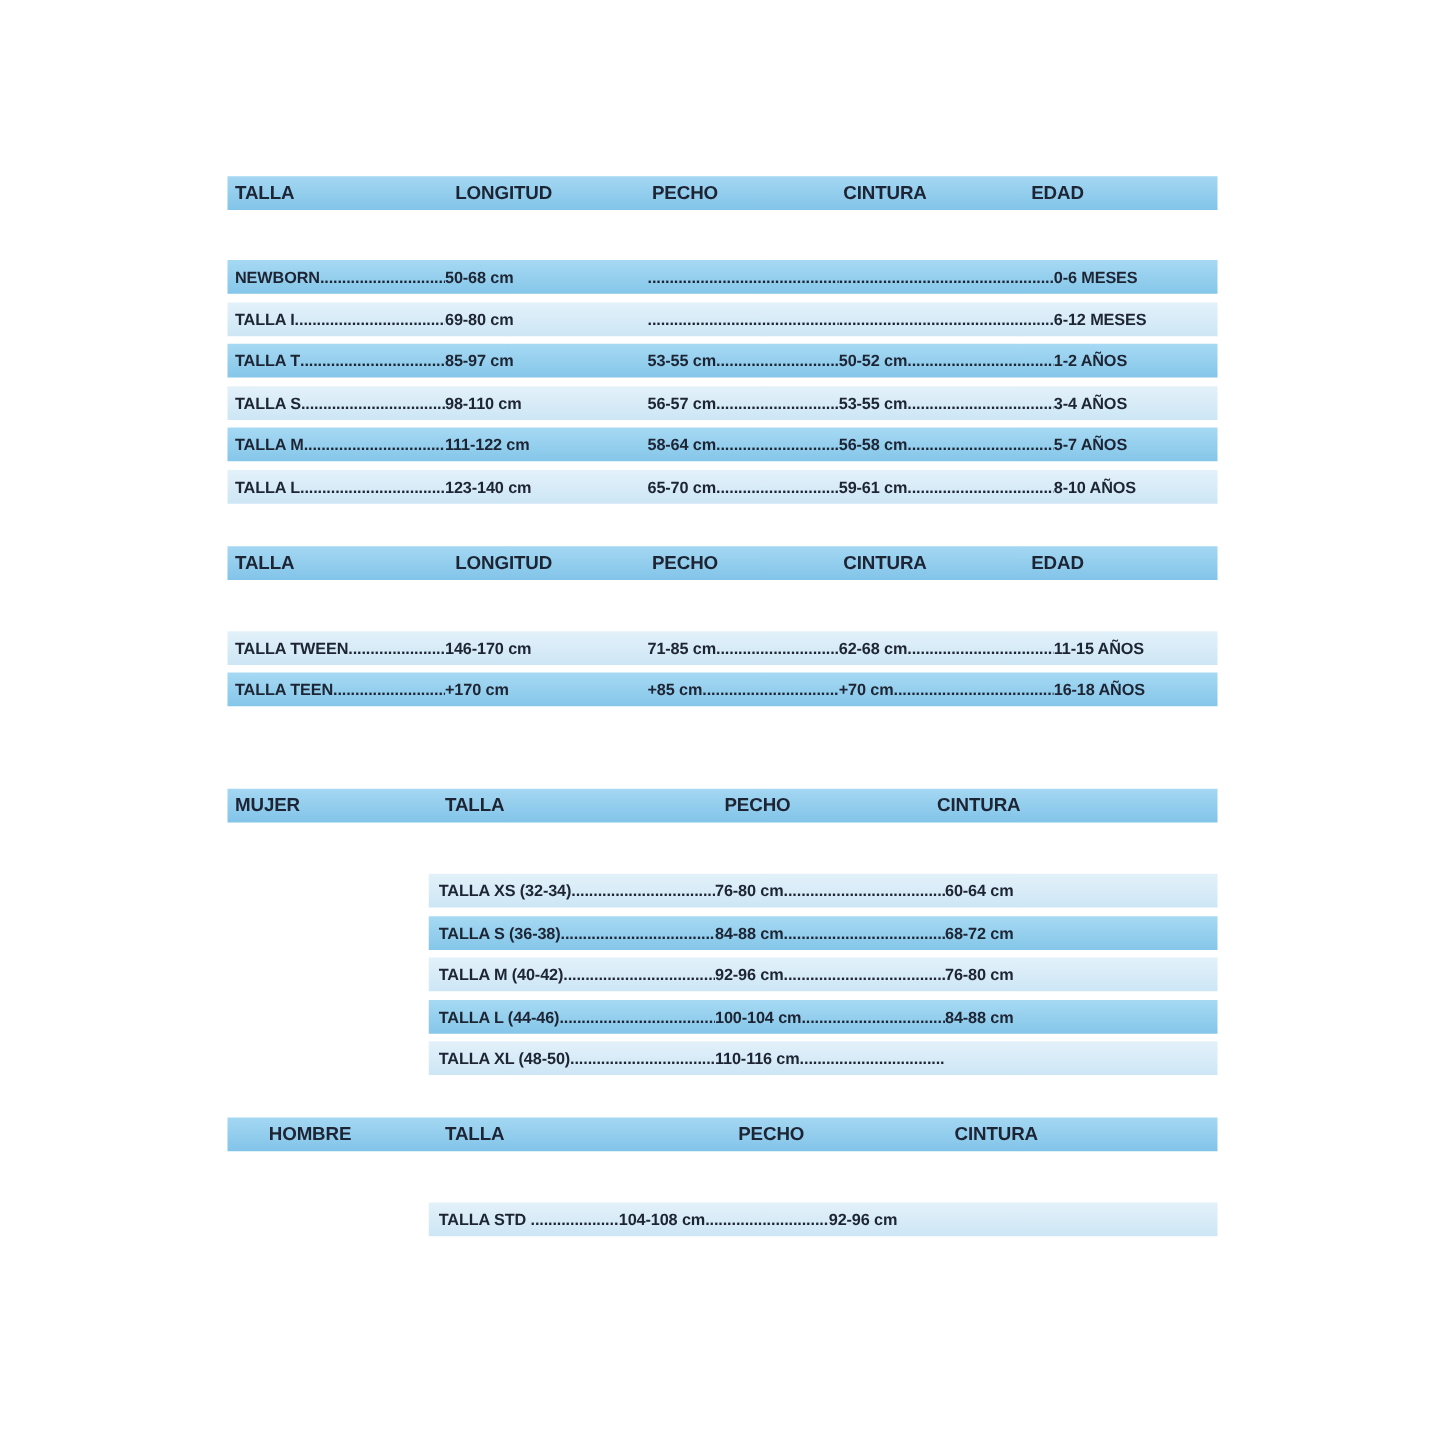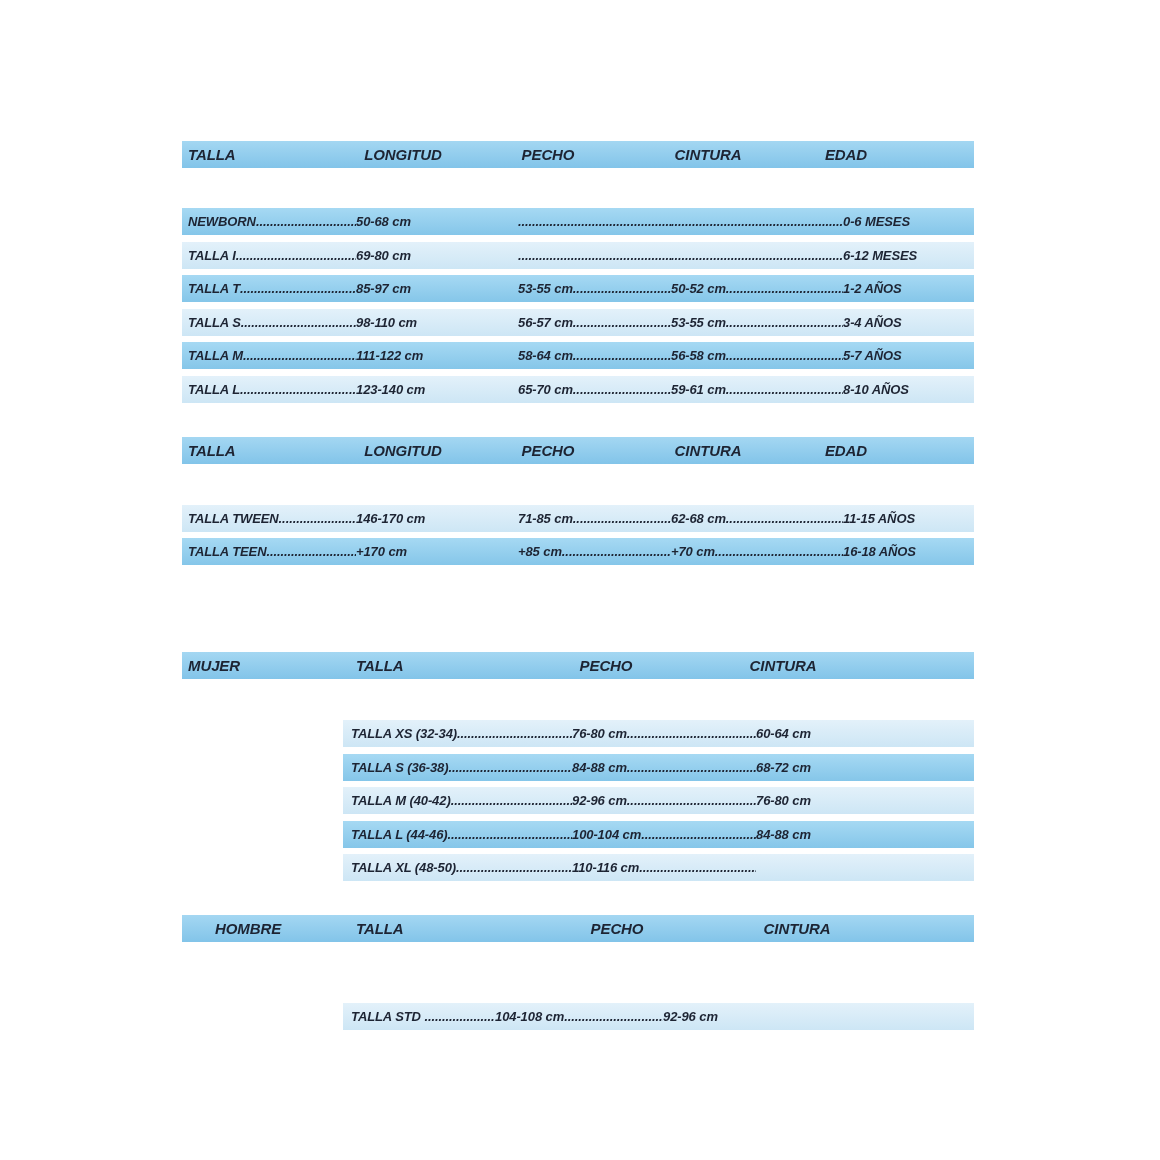"TALLA" .canvas { font-style: italic -> none }
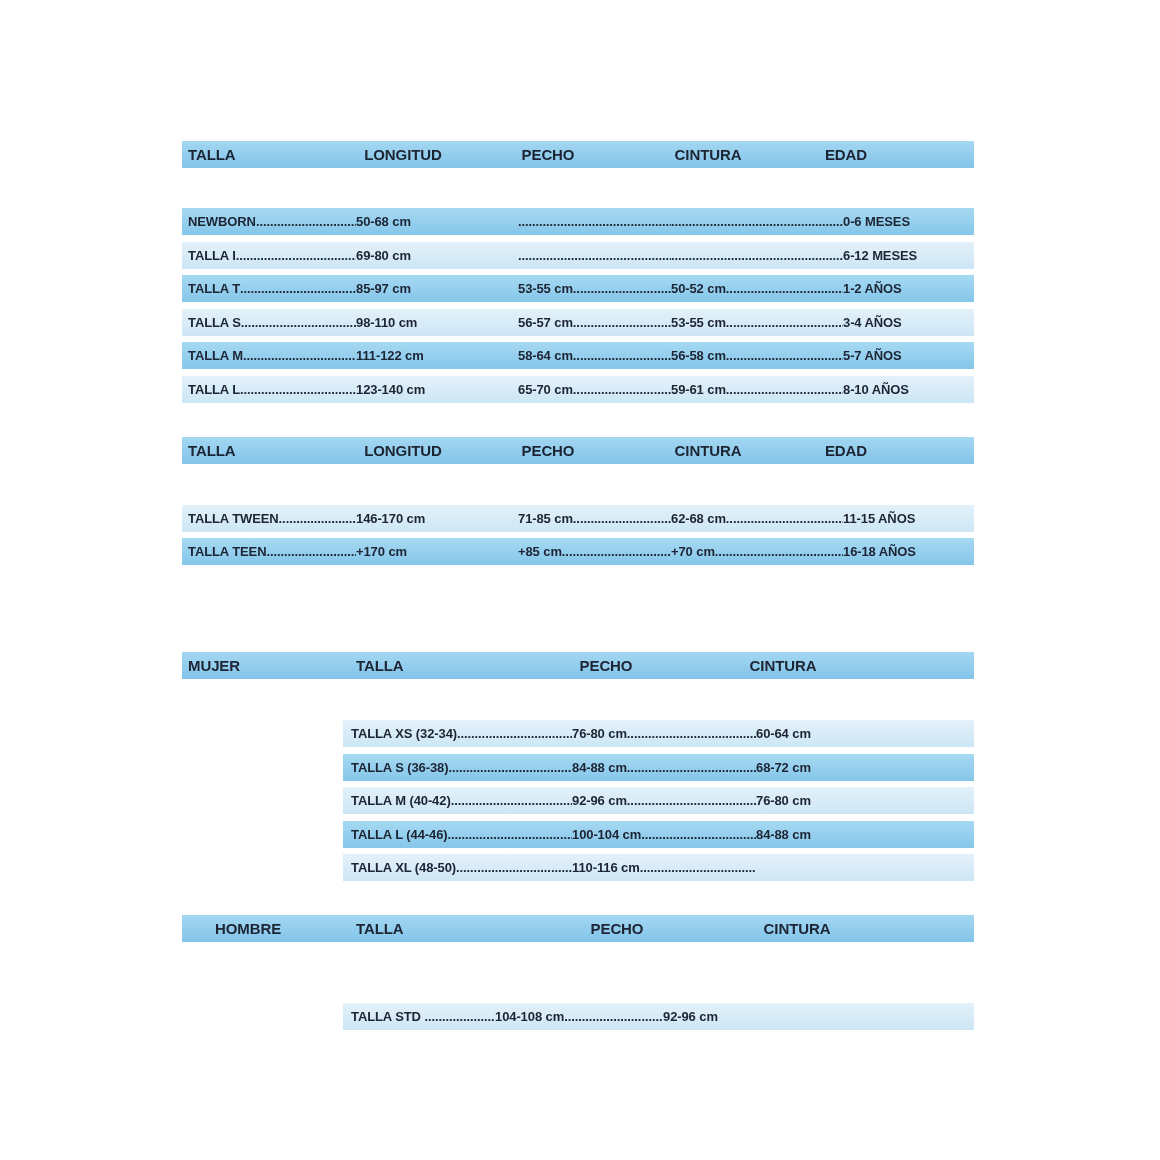"MUJER" .mt-c { margin-top: 87px -> 66px }
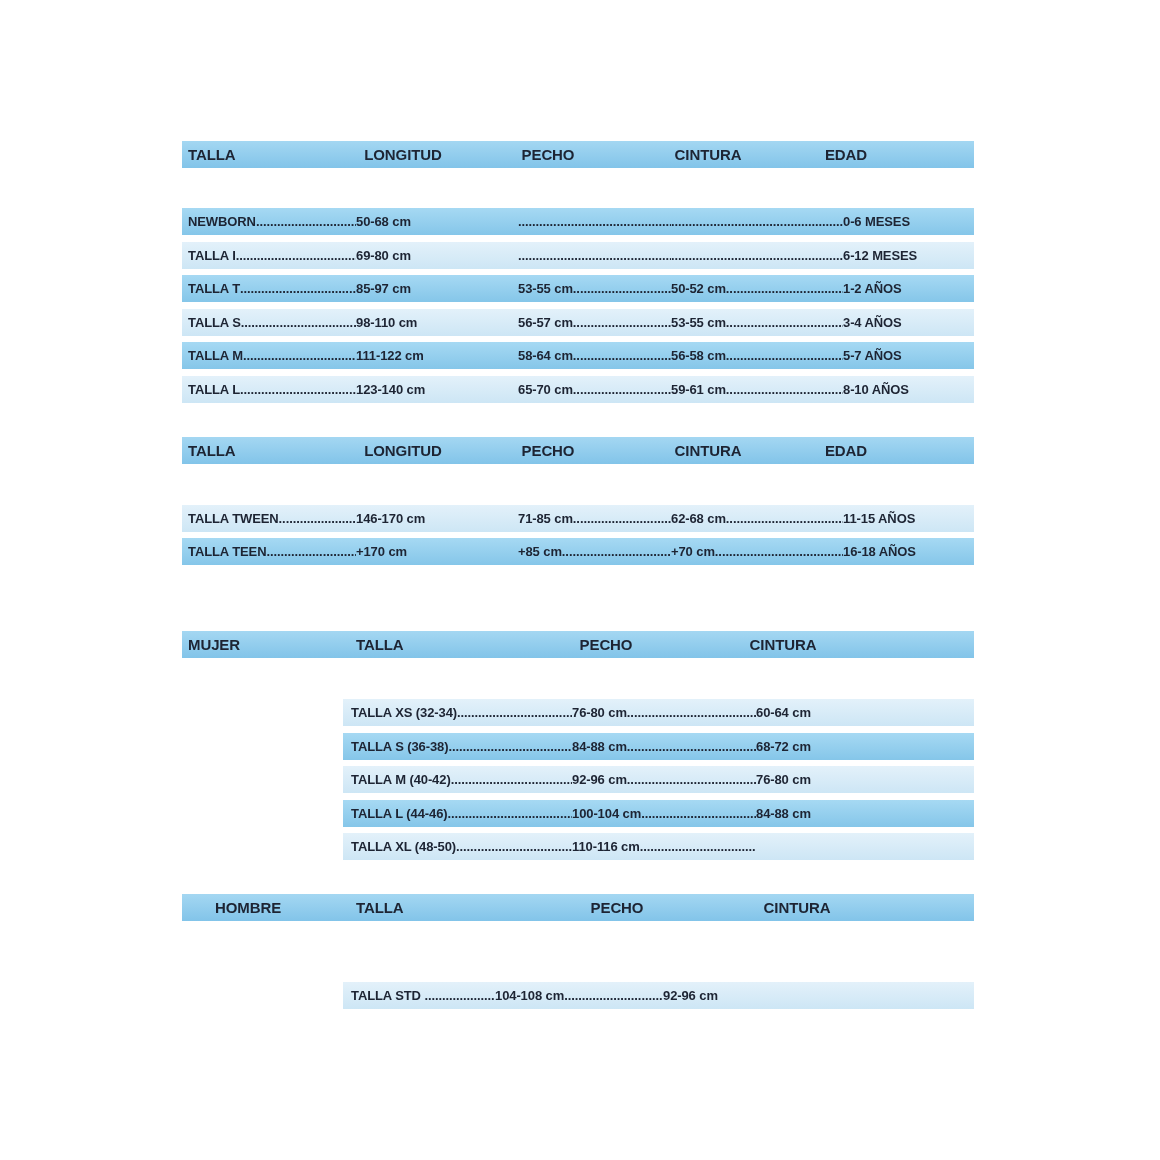"TALLA STD" .mt-d .rows { margin-top: 61px -> 41px }
